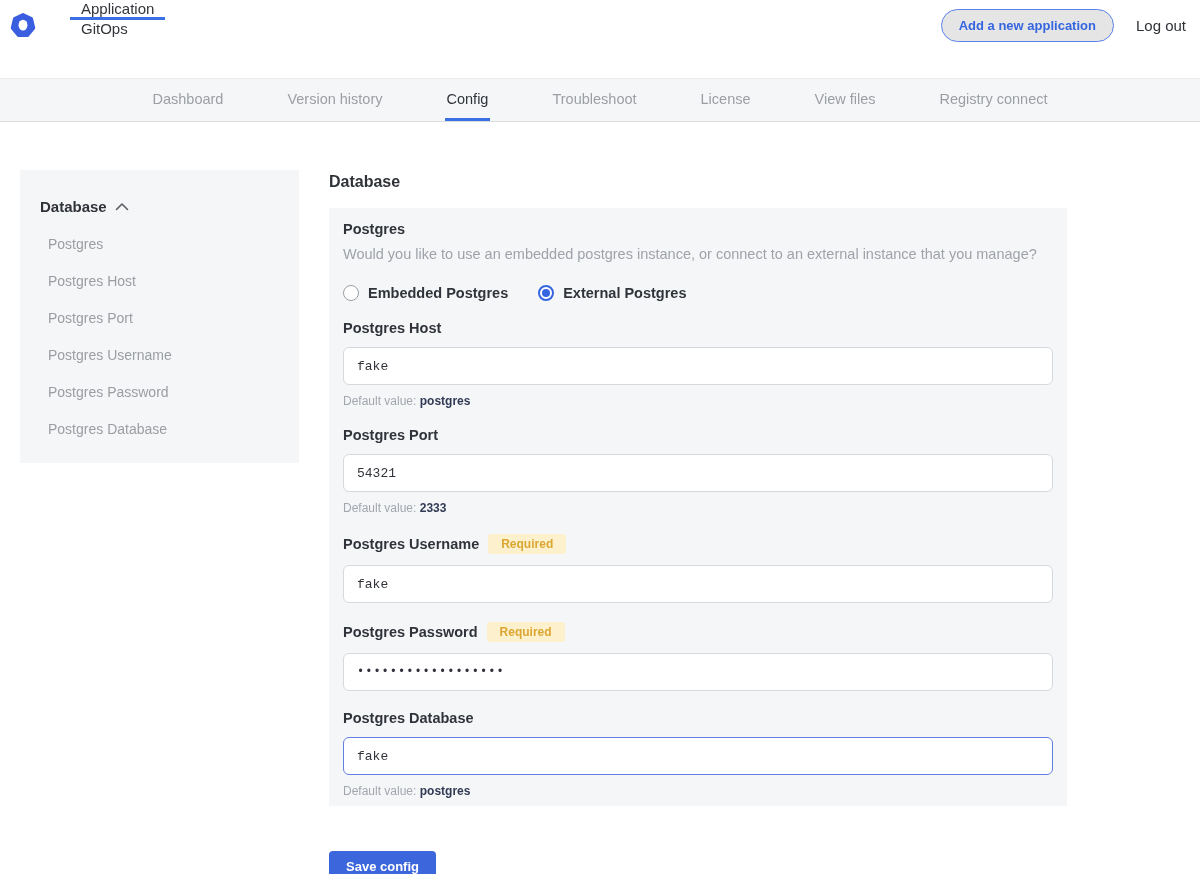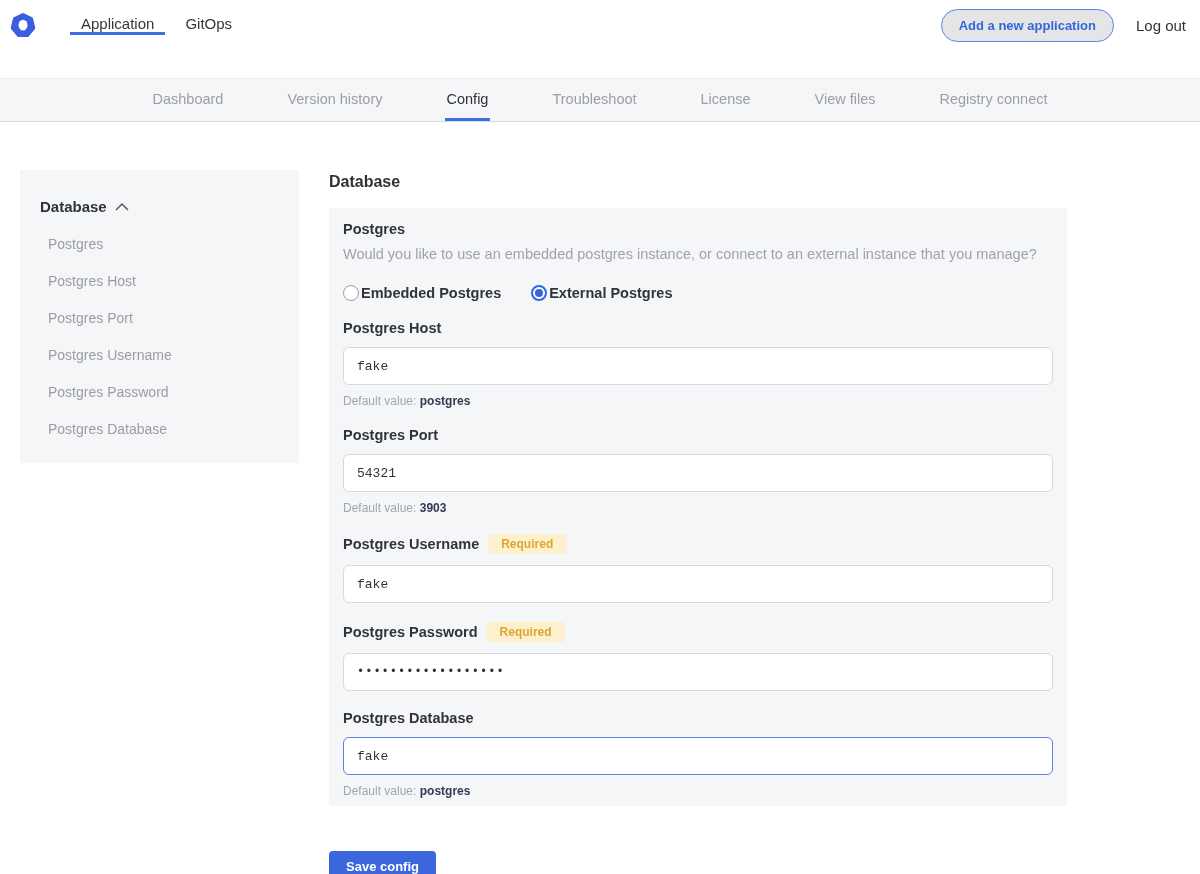"Application" .top-tabs { align-items: center -> flex-start; flex-direction: none -> column }
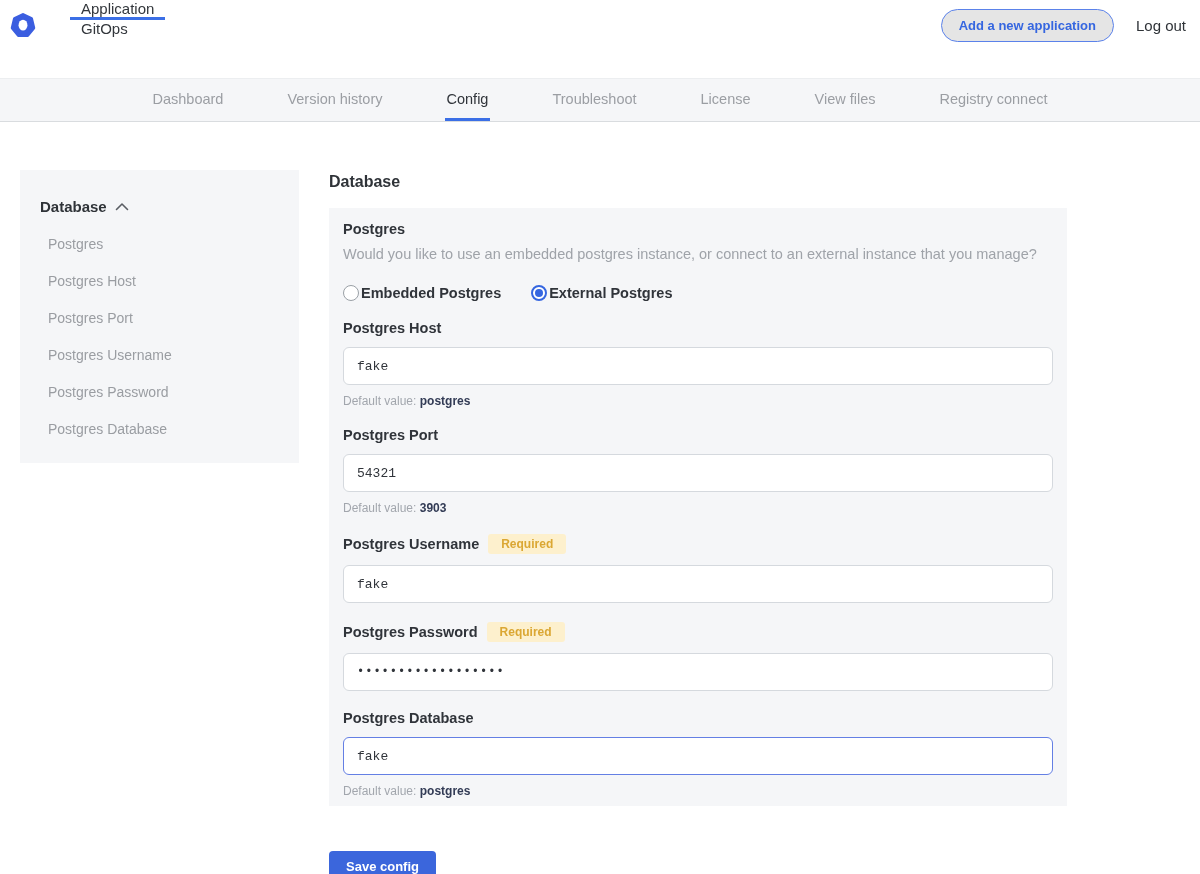"Embedded Postgres" .radio-option { gap: 2px -> 9px }
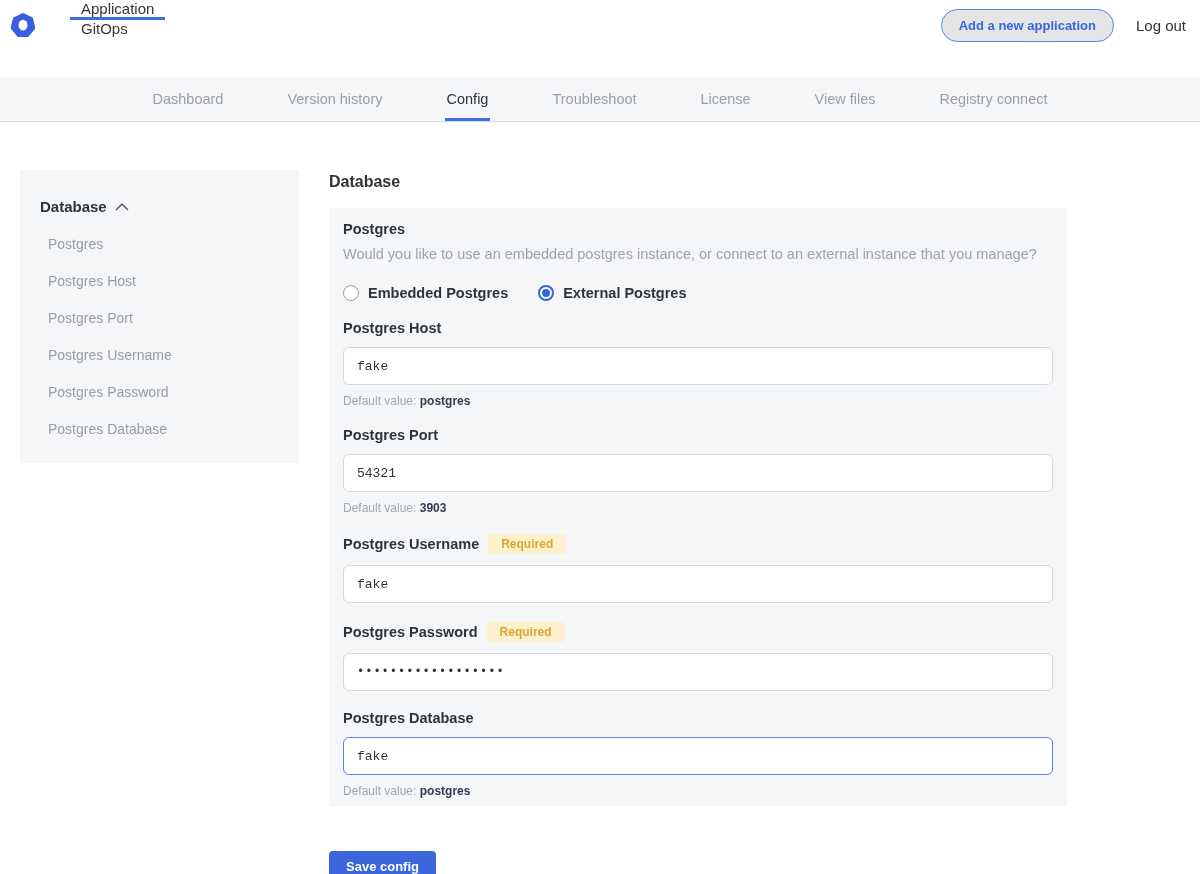"3903" b { text: 3903 -> 2333 }
